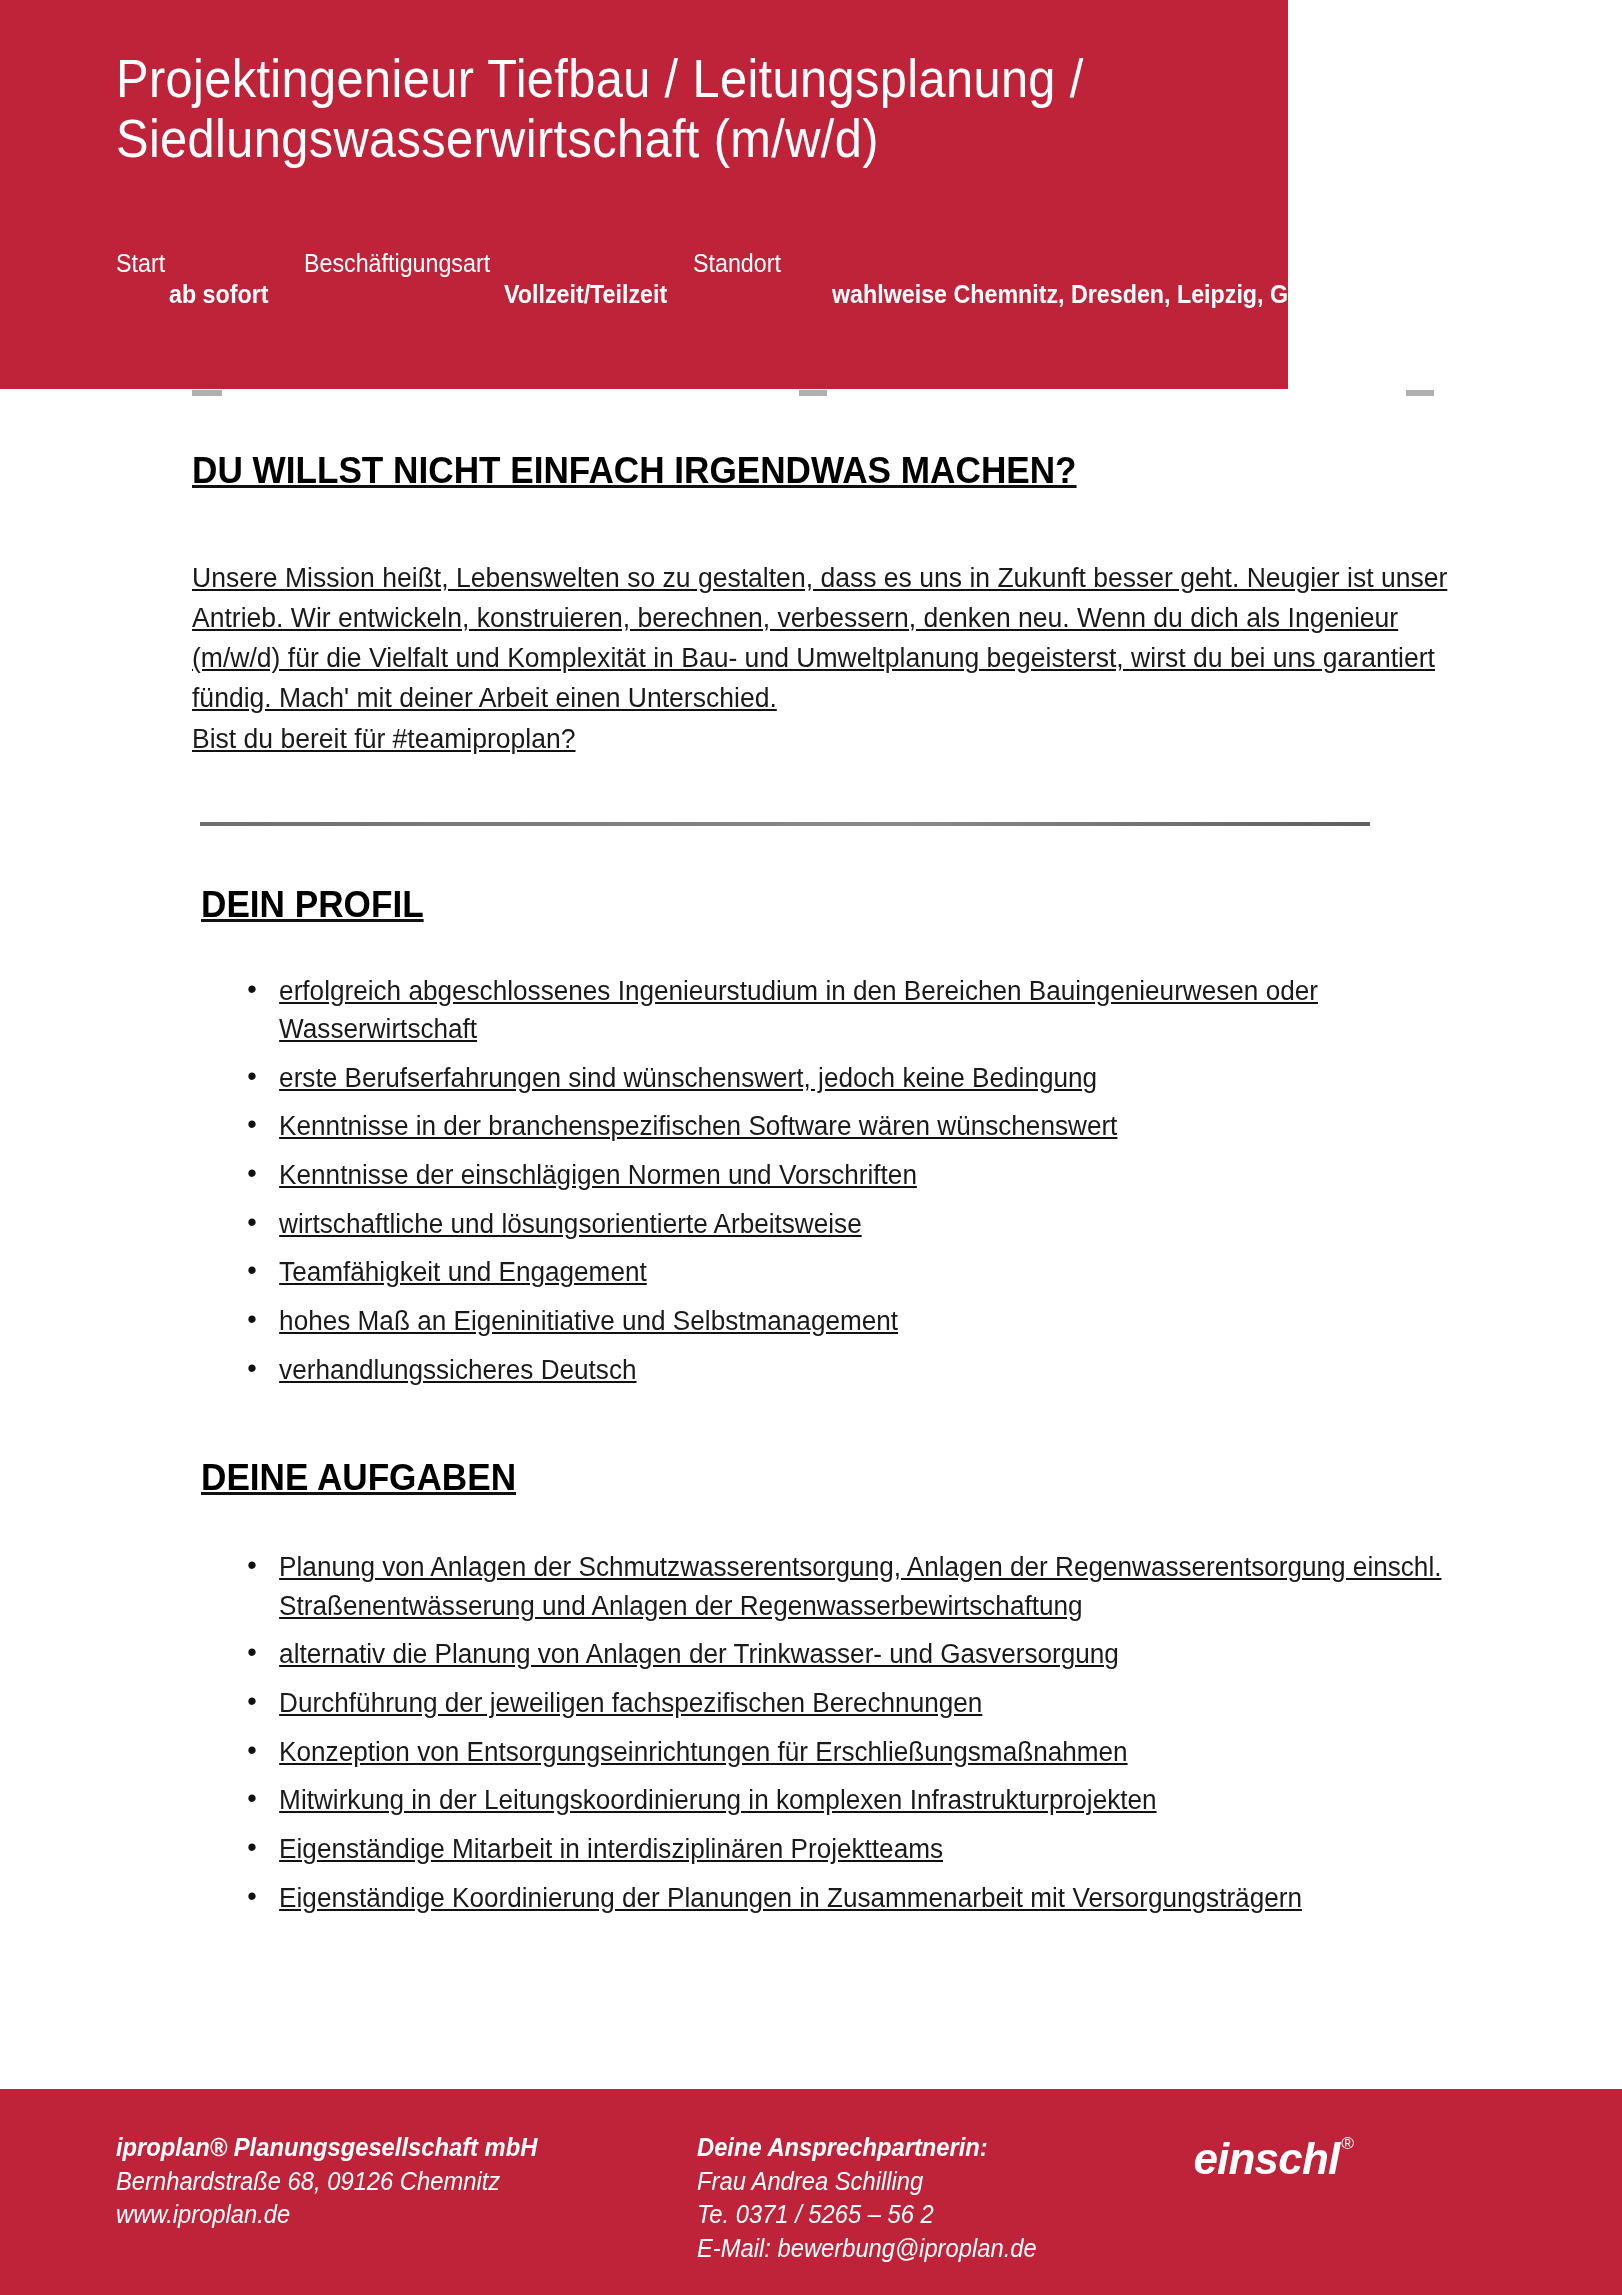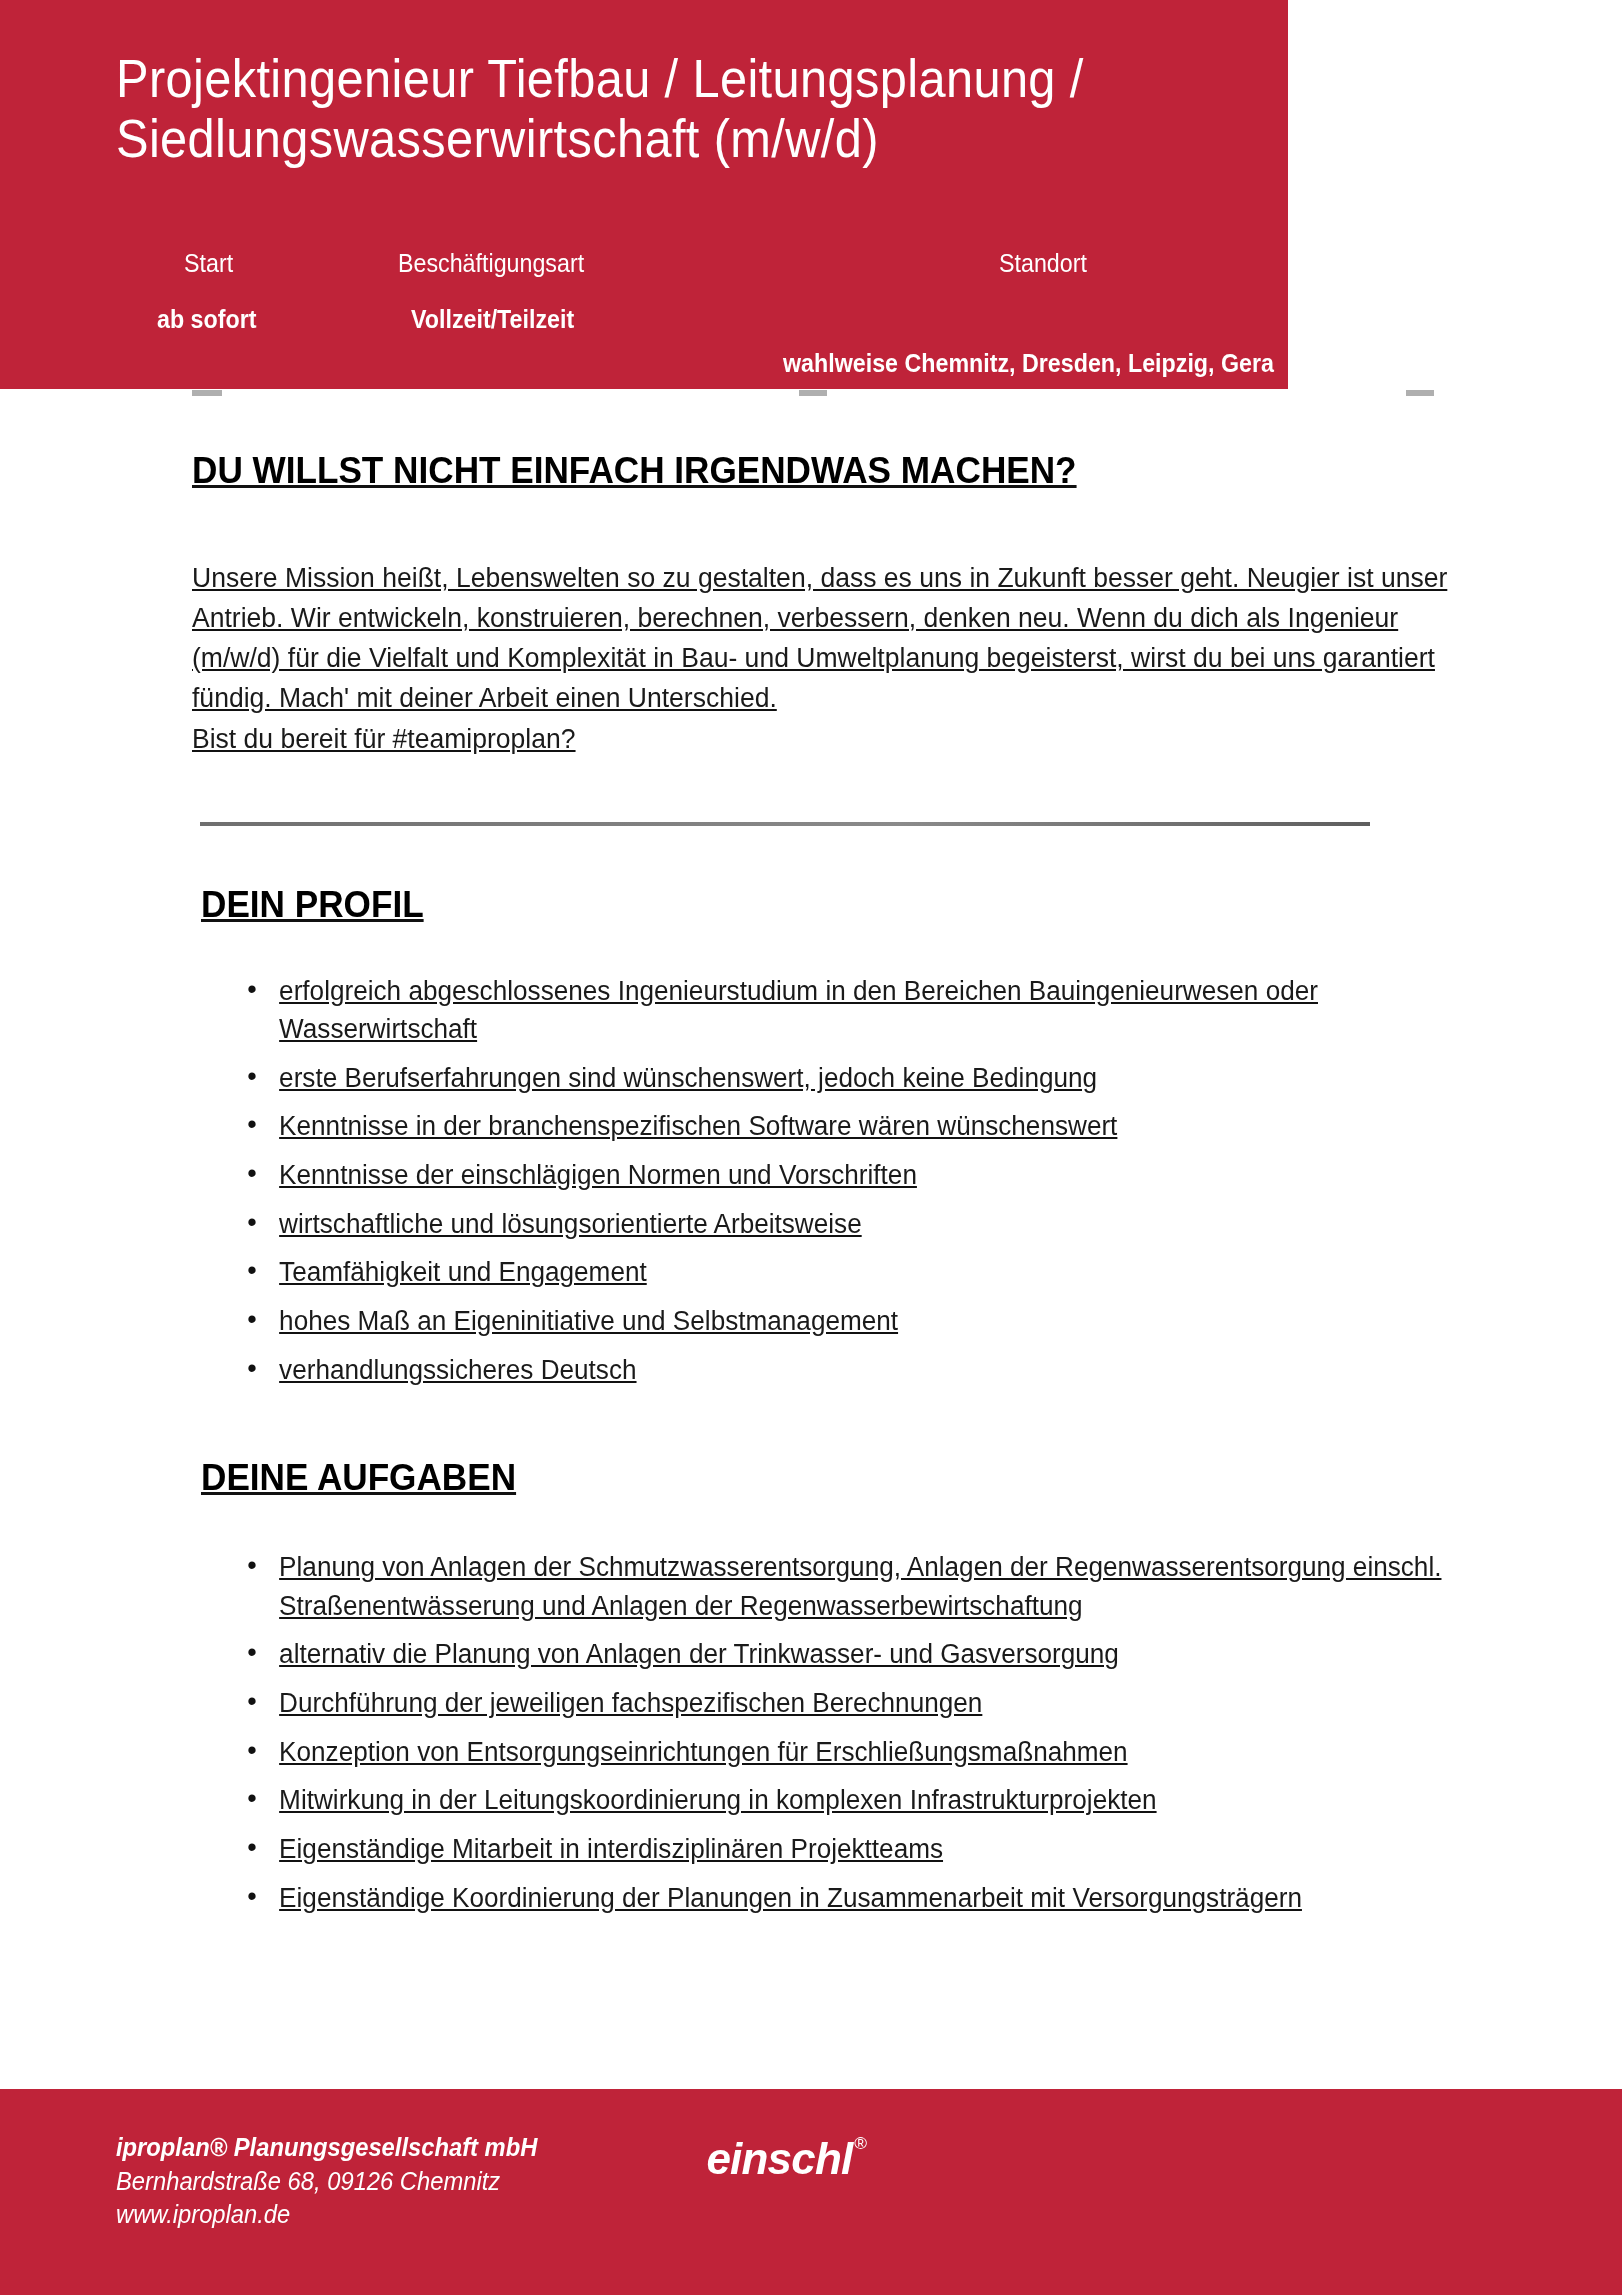"Start" .meta-col { align-items: center -> none; flex-direction: column -> none }
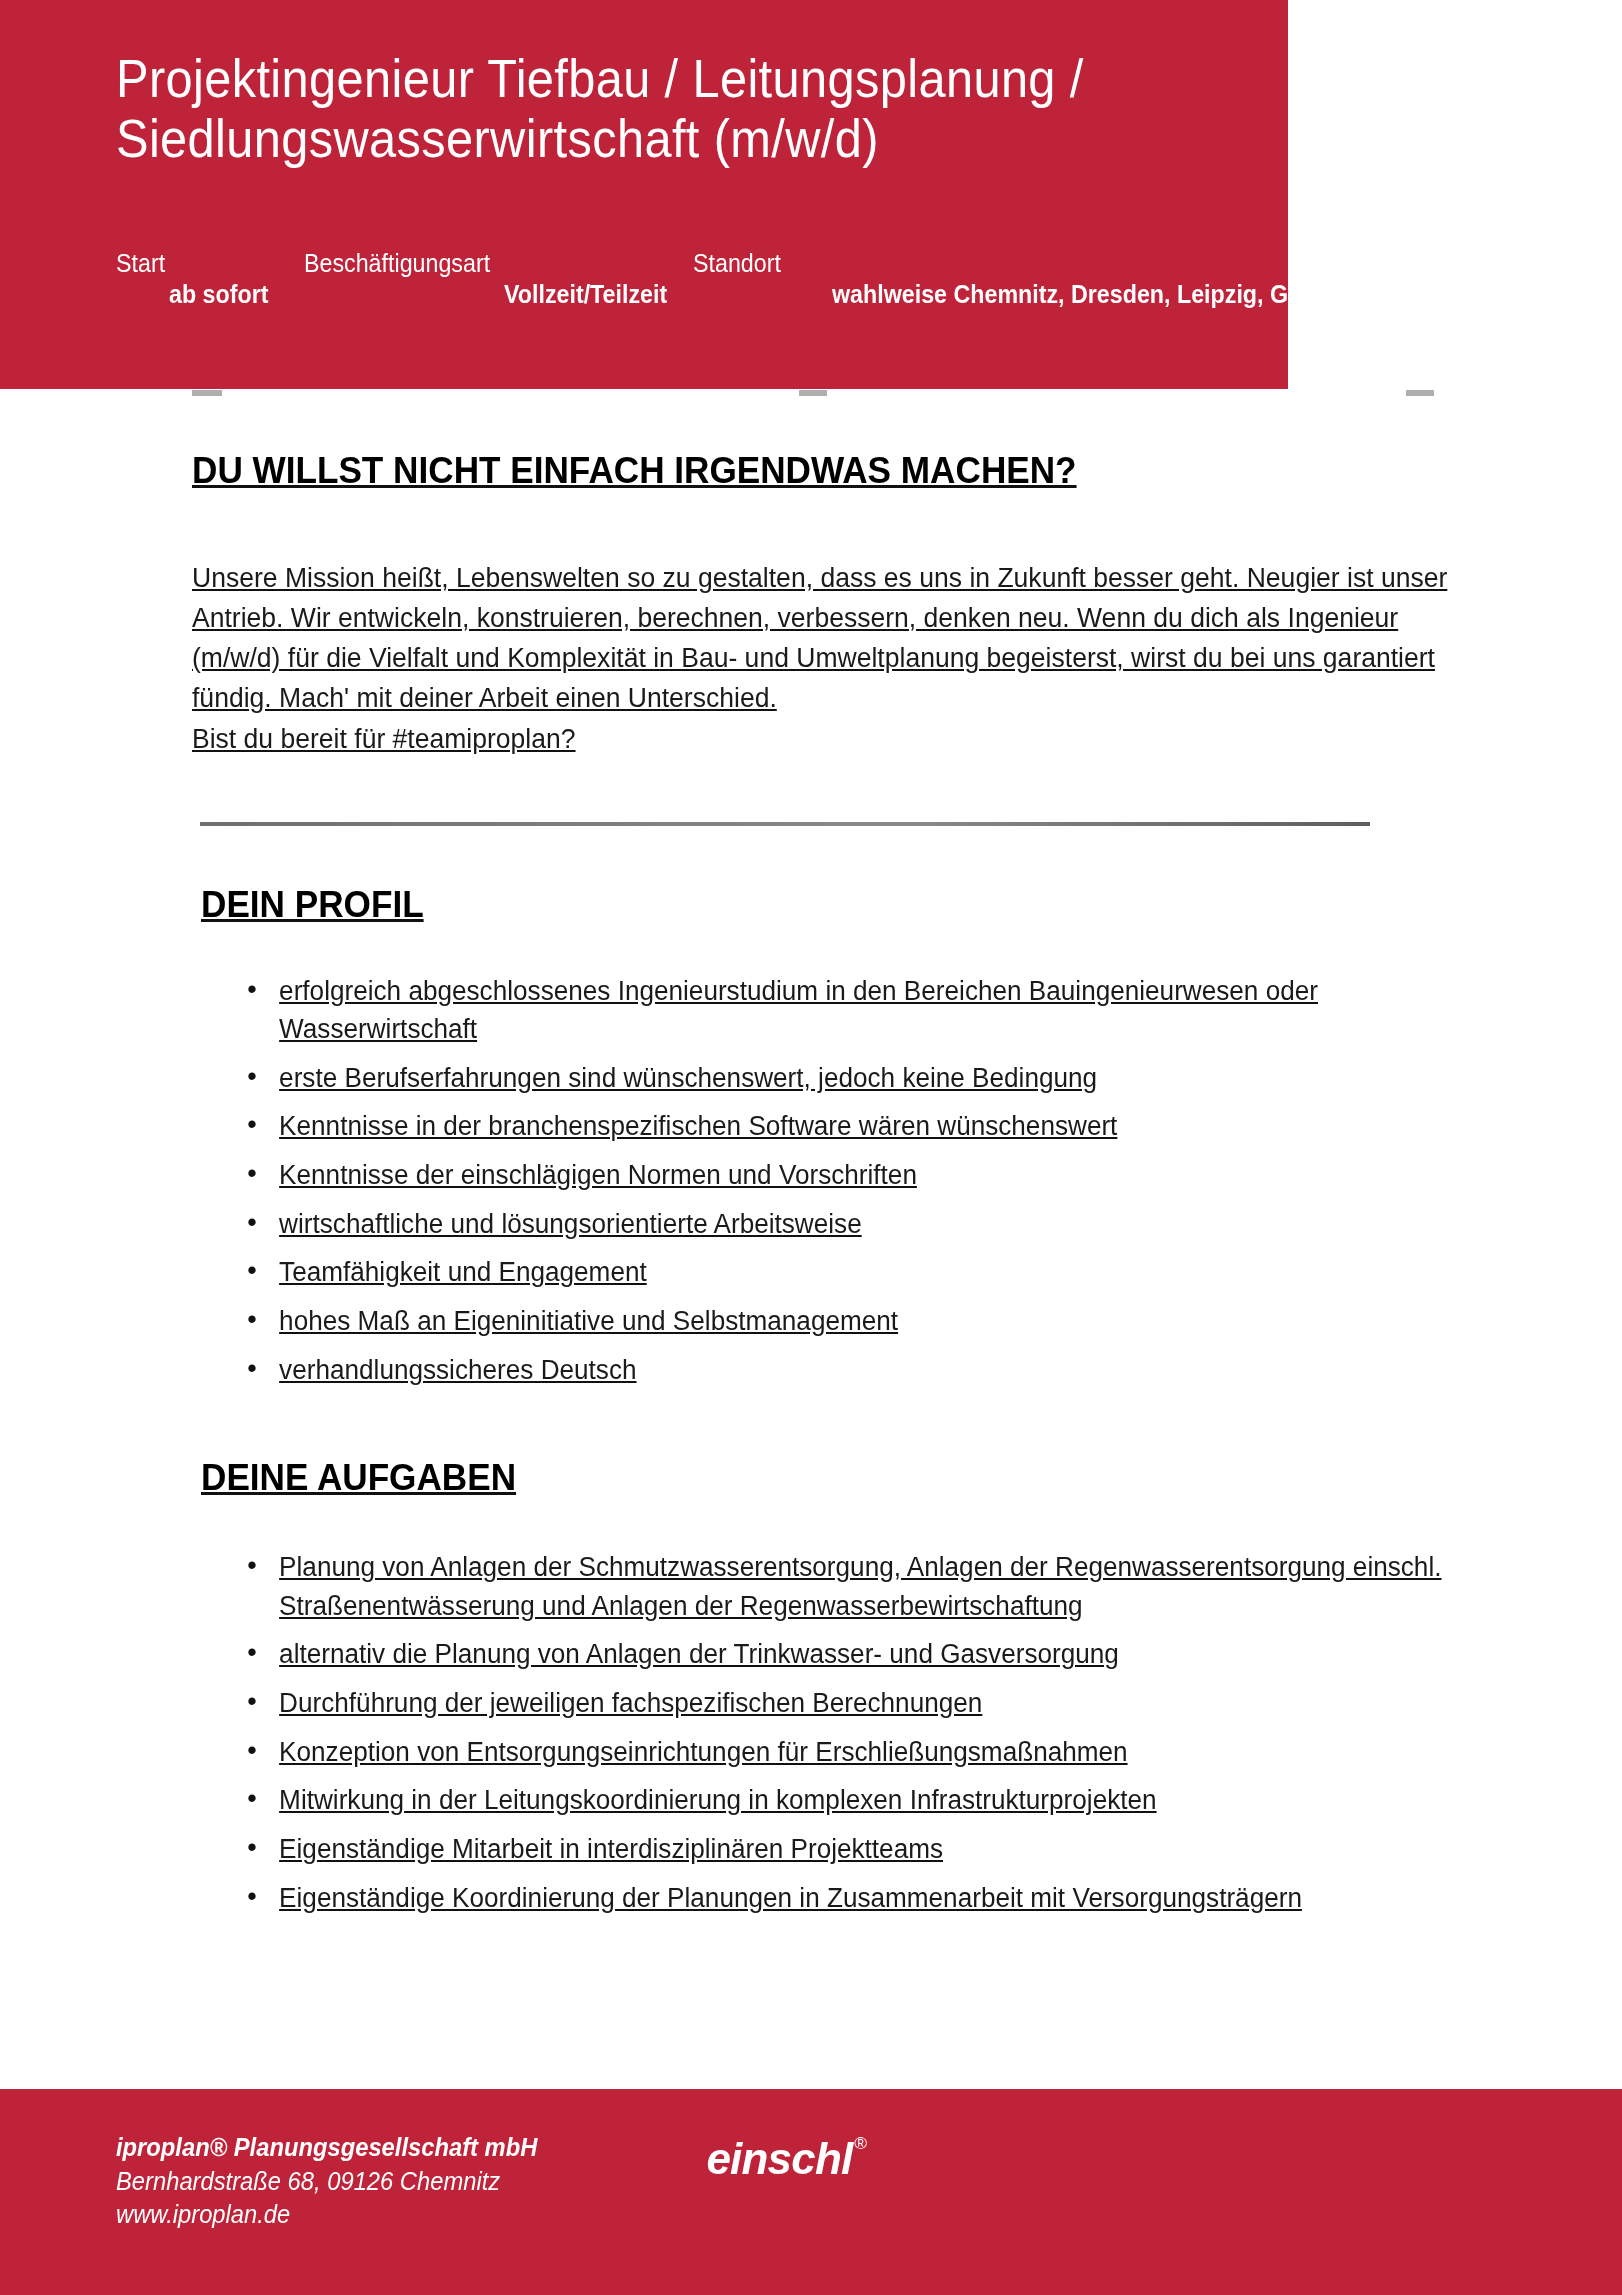"Deine Ansprechpartnerin:" div.footer-col-contact { html: none -> <div> <div>Deine Ansprechpartnerin:</div> <div>Frau Andrea Schilling</div> <div>Te. 0371 / 5265 – 56 2</div> <div>E-Mail: bewerbung@iproplan.de</div> </div> }
